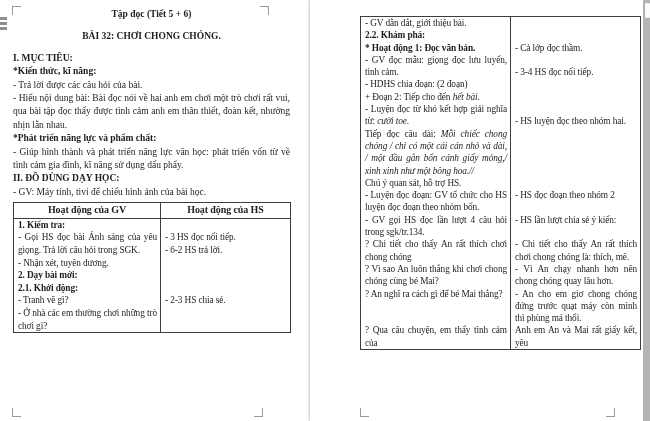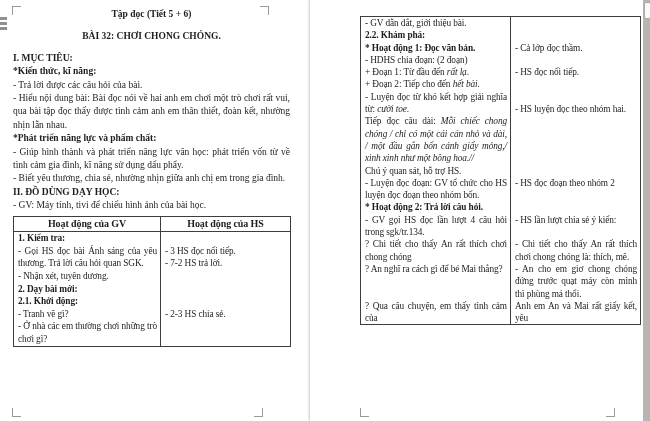"- GV đọc mẫu: giọng" tr { html: none -> <tr> <td> <div>- GV đọc mẫu: giọng đọc lưu luyến, tình cảm.</div> </td> <td> <div>&nbsp;</div> <div>- 3-4 HS đọc nối tiếp.</div> </td> </tr> }
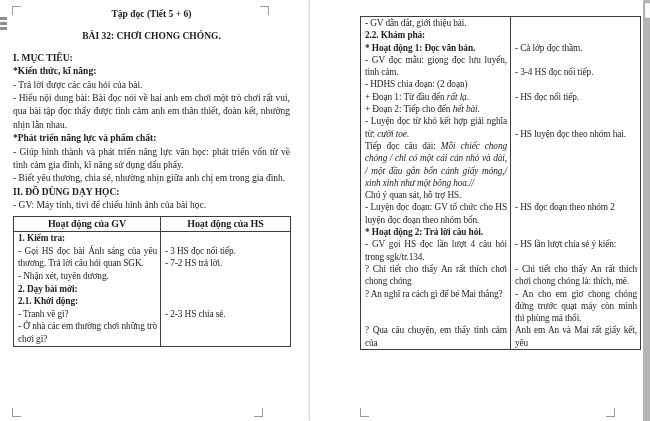"+ Đoạn 1: Từ đầu" tr { html: <tr> <td> <div><span>+ Đoạn 1: Từ đầu đến </span><span>rất lạ</span><span>.</span></div> </td> <td> <div>- HS đọc nối tiếp.</div> </td> </tr> -> none }
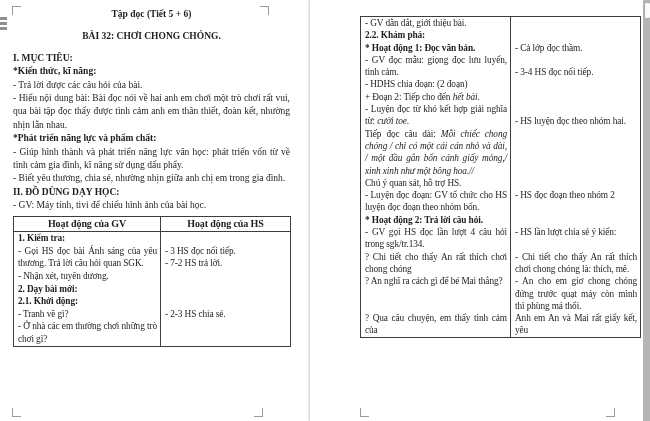"- Biết yêu thương, chia" div.para { html: <div>- Biết yêu thương, chia sẻ, nhường nhịn giữa anh chị em trong gia đình.</div> -> none }
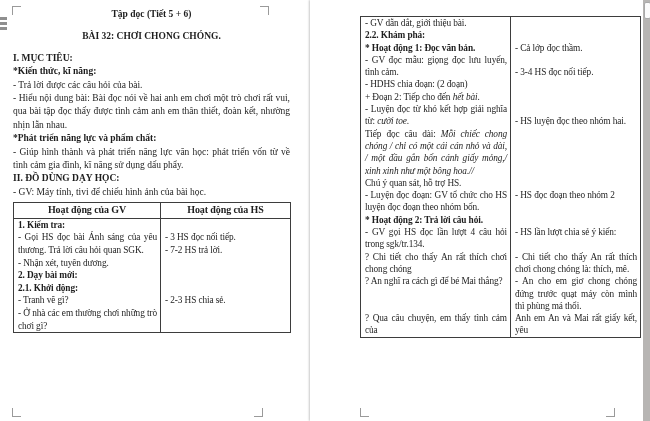"* Hoạt động 2: Trả" tr { html: <tr> <td> <div><span>* Hoạt động 2: Trả lời câu hỏi.</span></div> </td> <td>&nbsp;</td> </tr> -> none }
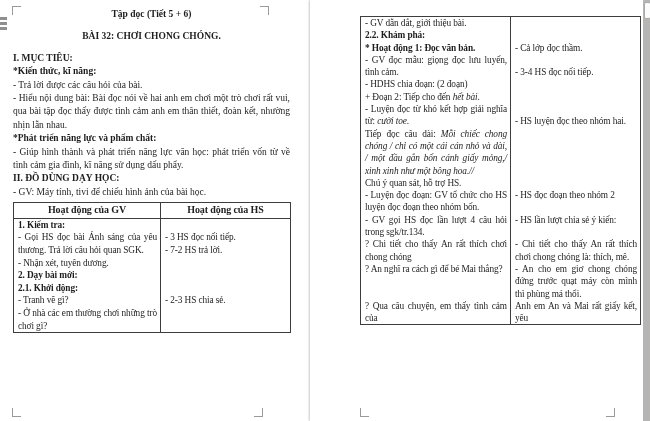"- Gọi HS đọc bài" div.ln { text: thương. Trả lời câu hỏi quan -> giọng. Trả lời câu hỏi trong }
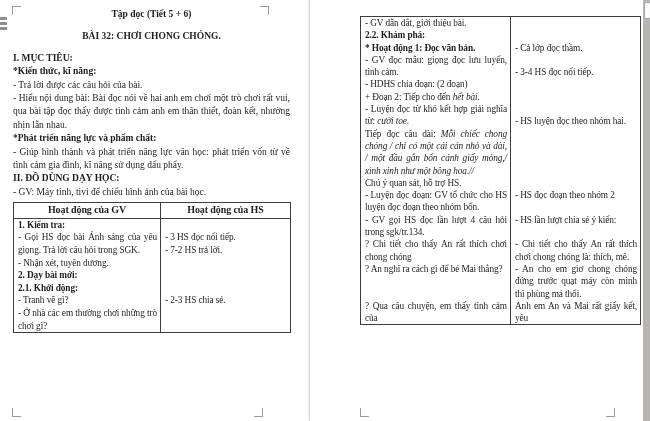"- 7-2 HS trả lời." div.ln { text: 7-2 -> 6-2 }
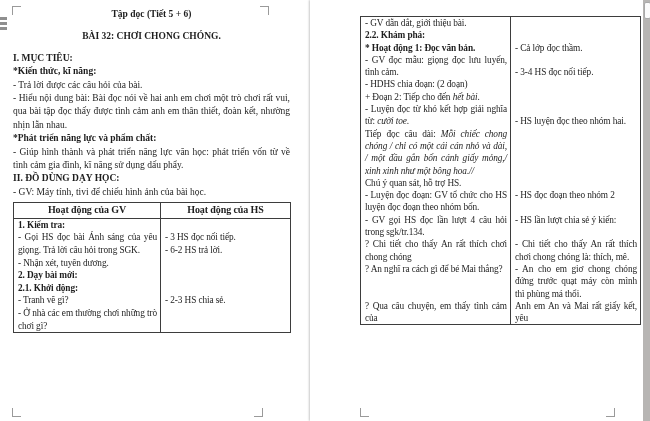"? Vì sao An luôn" tr { html: none -> <tr> <td> <div>? Vì sao An luôn thắng khi chơi chong chóng cùng bé Mai?</div> </td> <td> <div>- Vì An chạy nhanh hơn nên chong chóng quay lâu hơn.</div> </td> </tr> }
